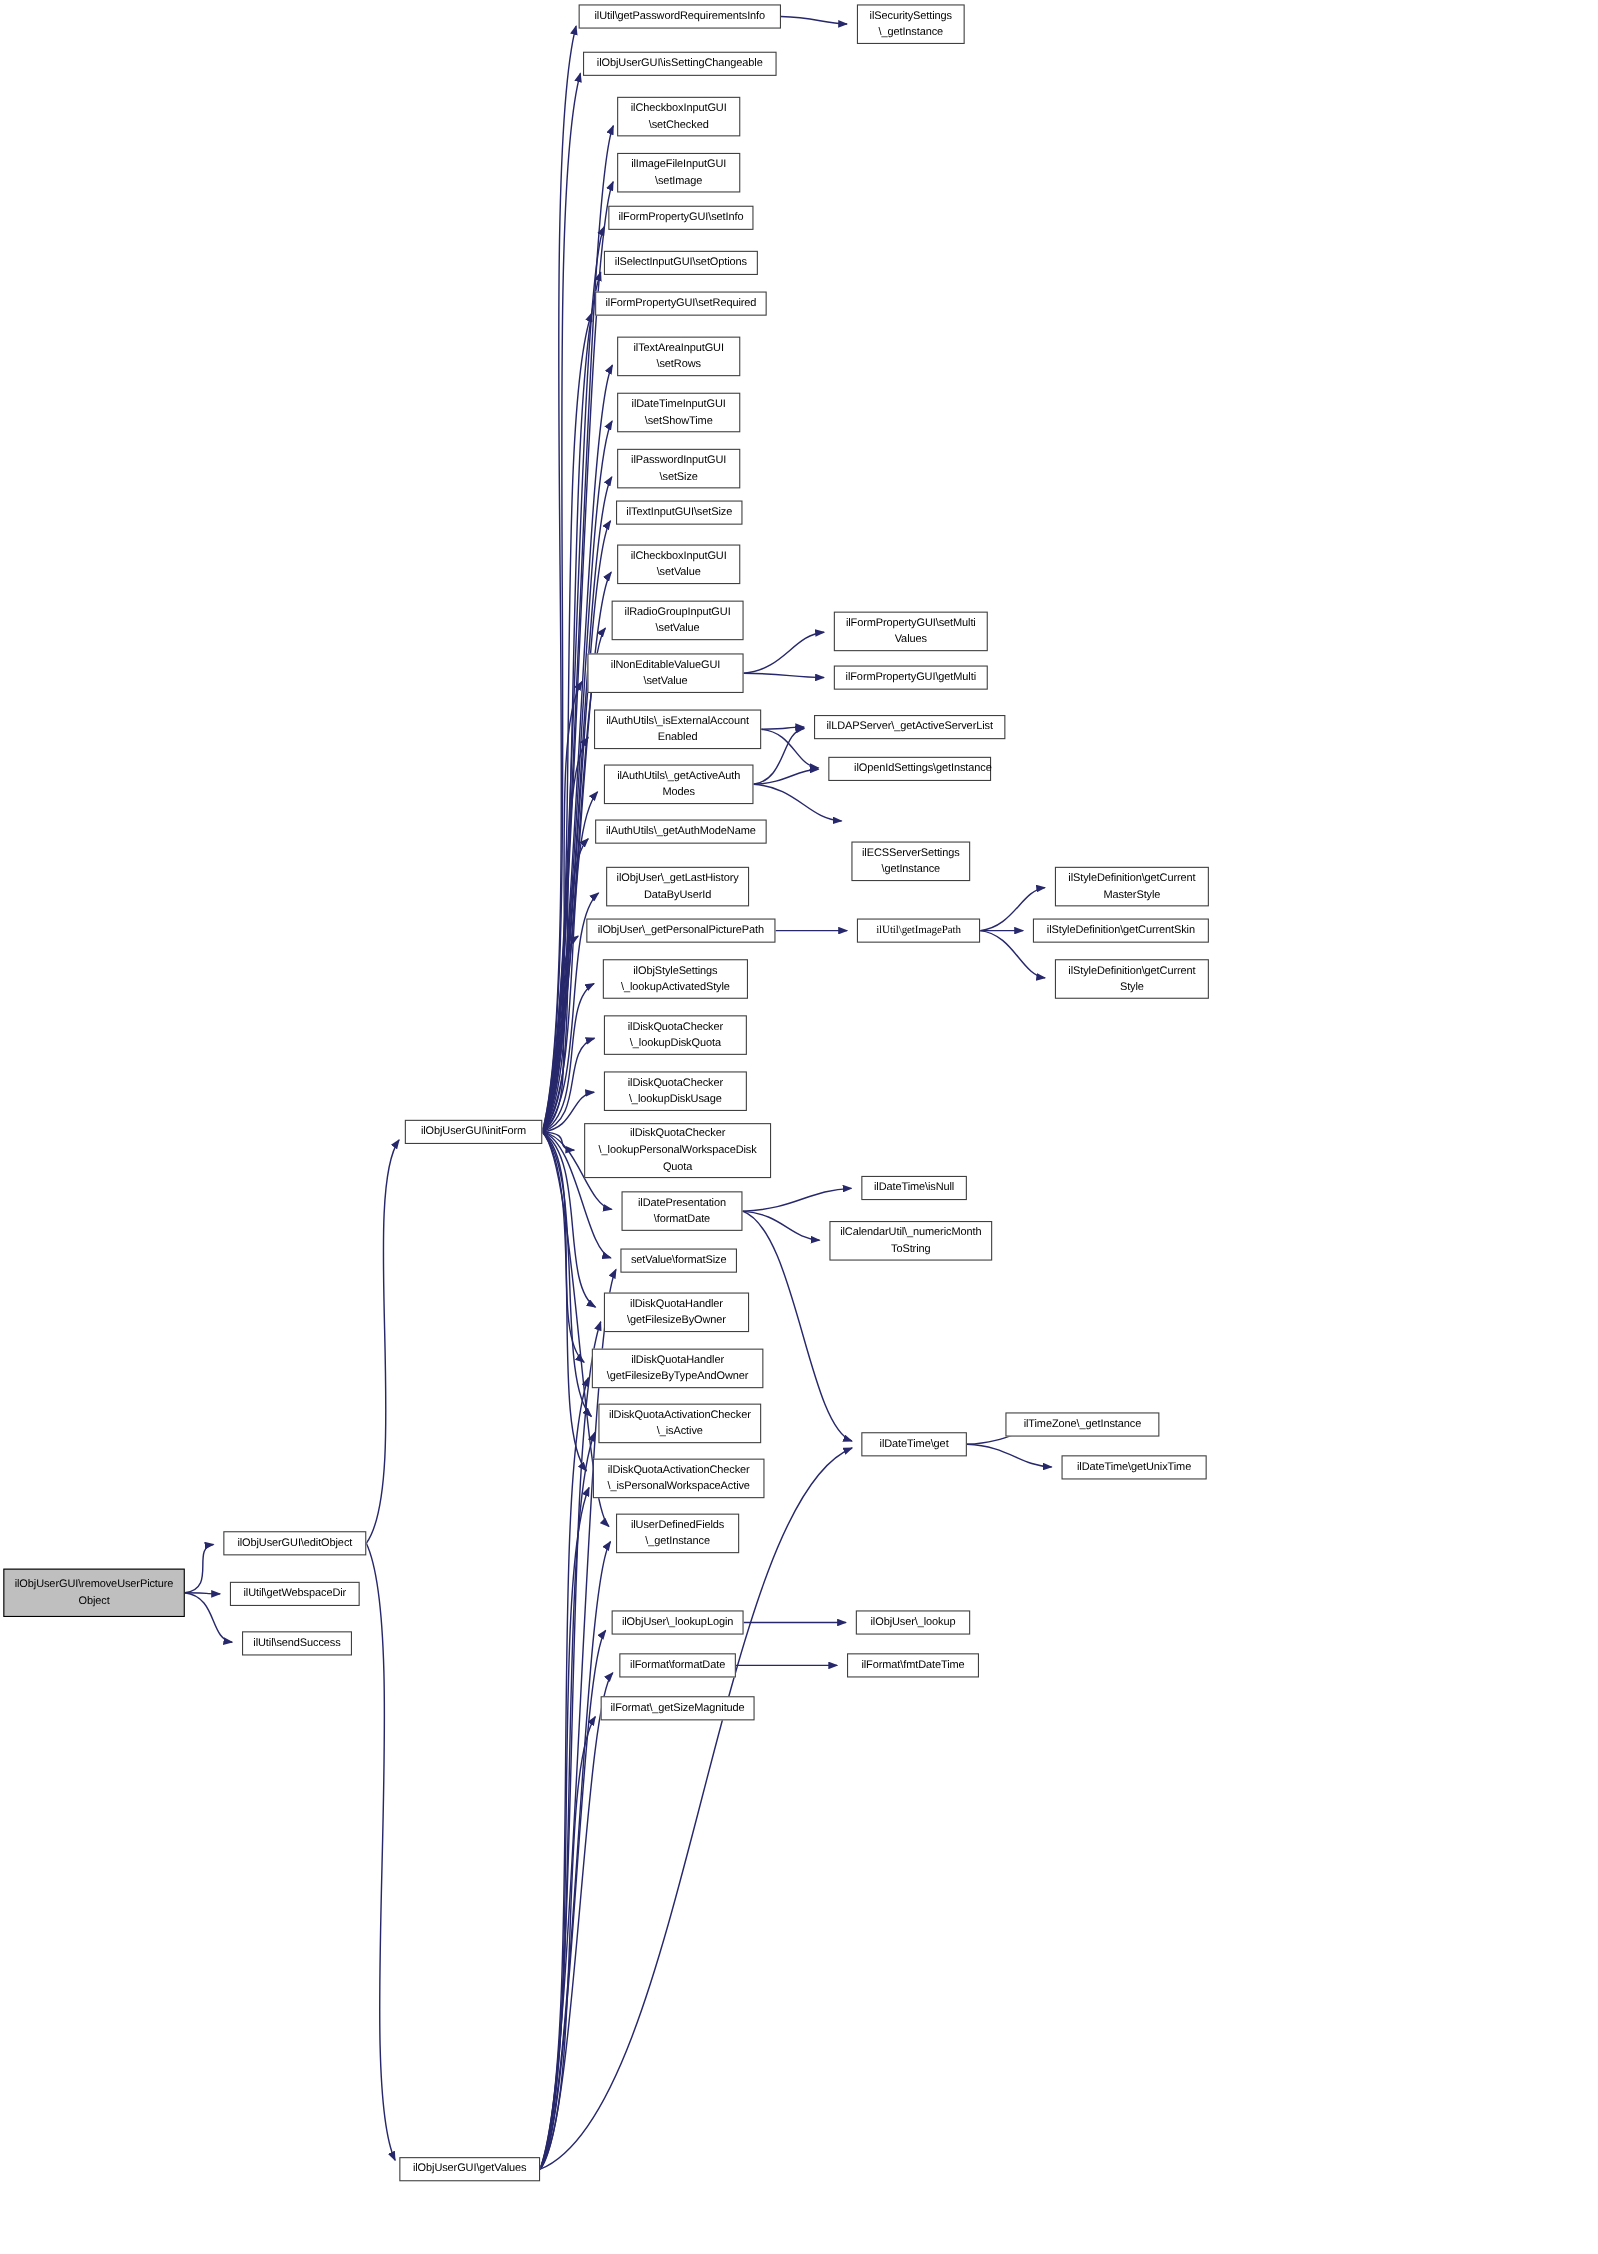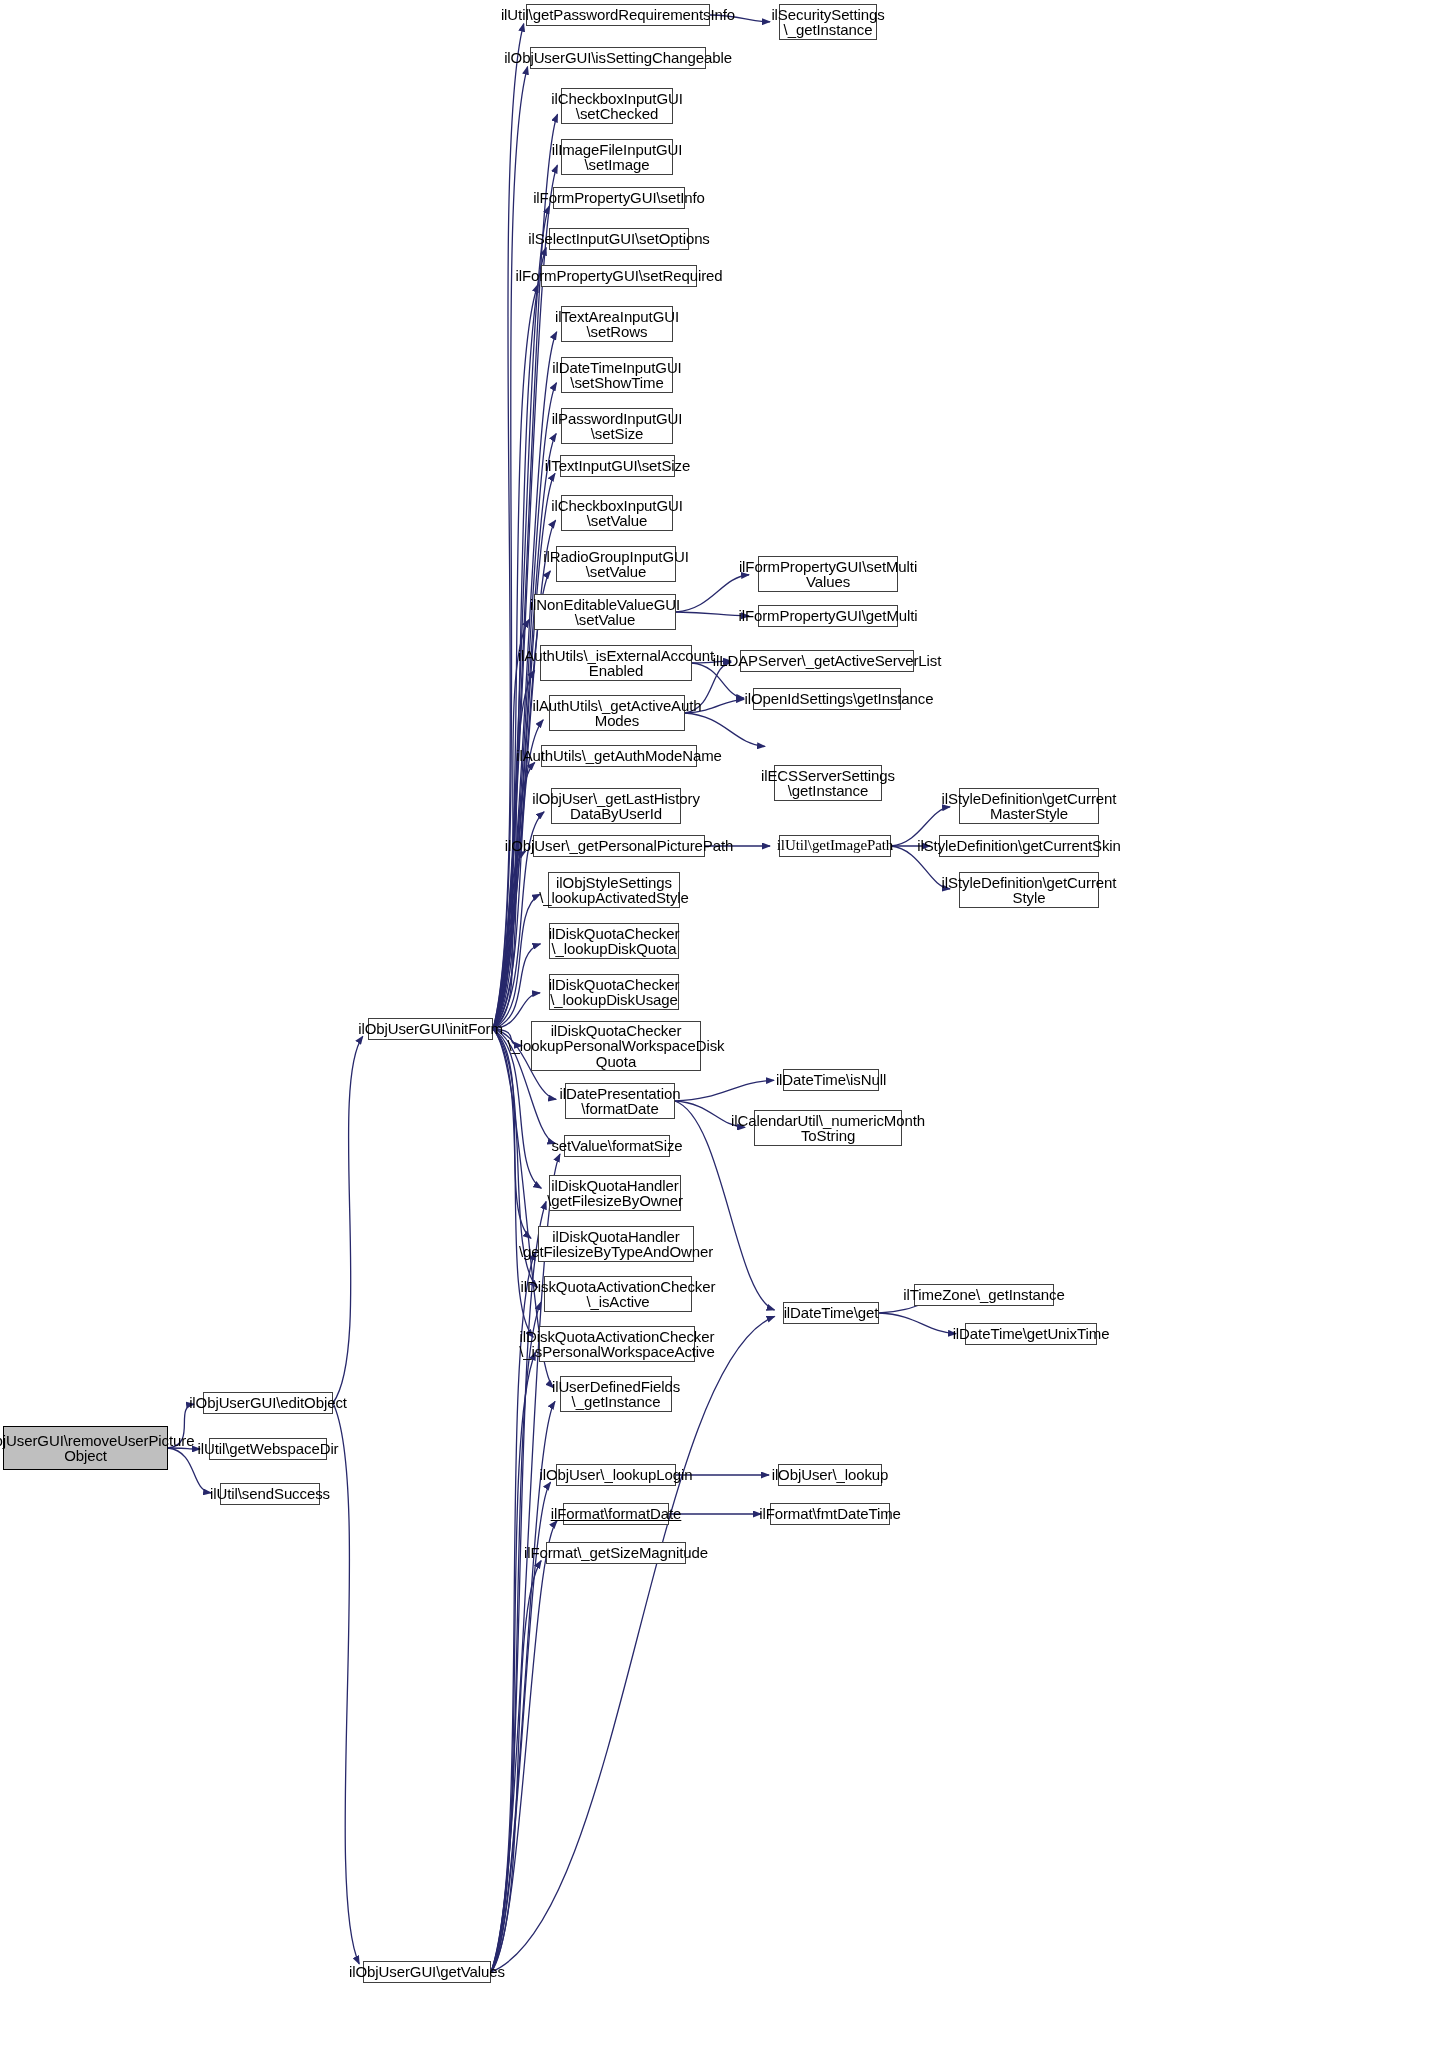"ilUtil\getPasswordRequirementsInfo" .node { font-size: 15px -> 10px }
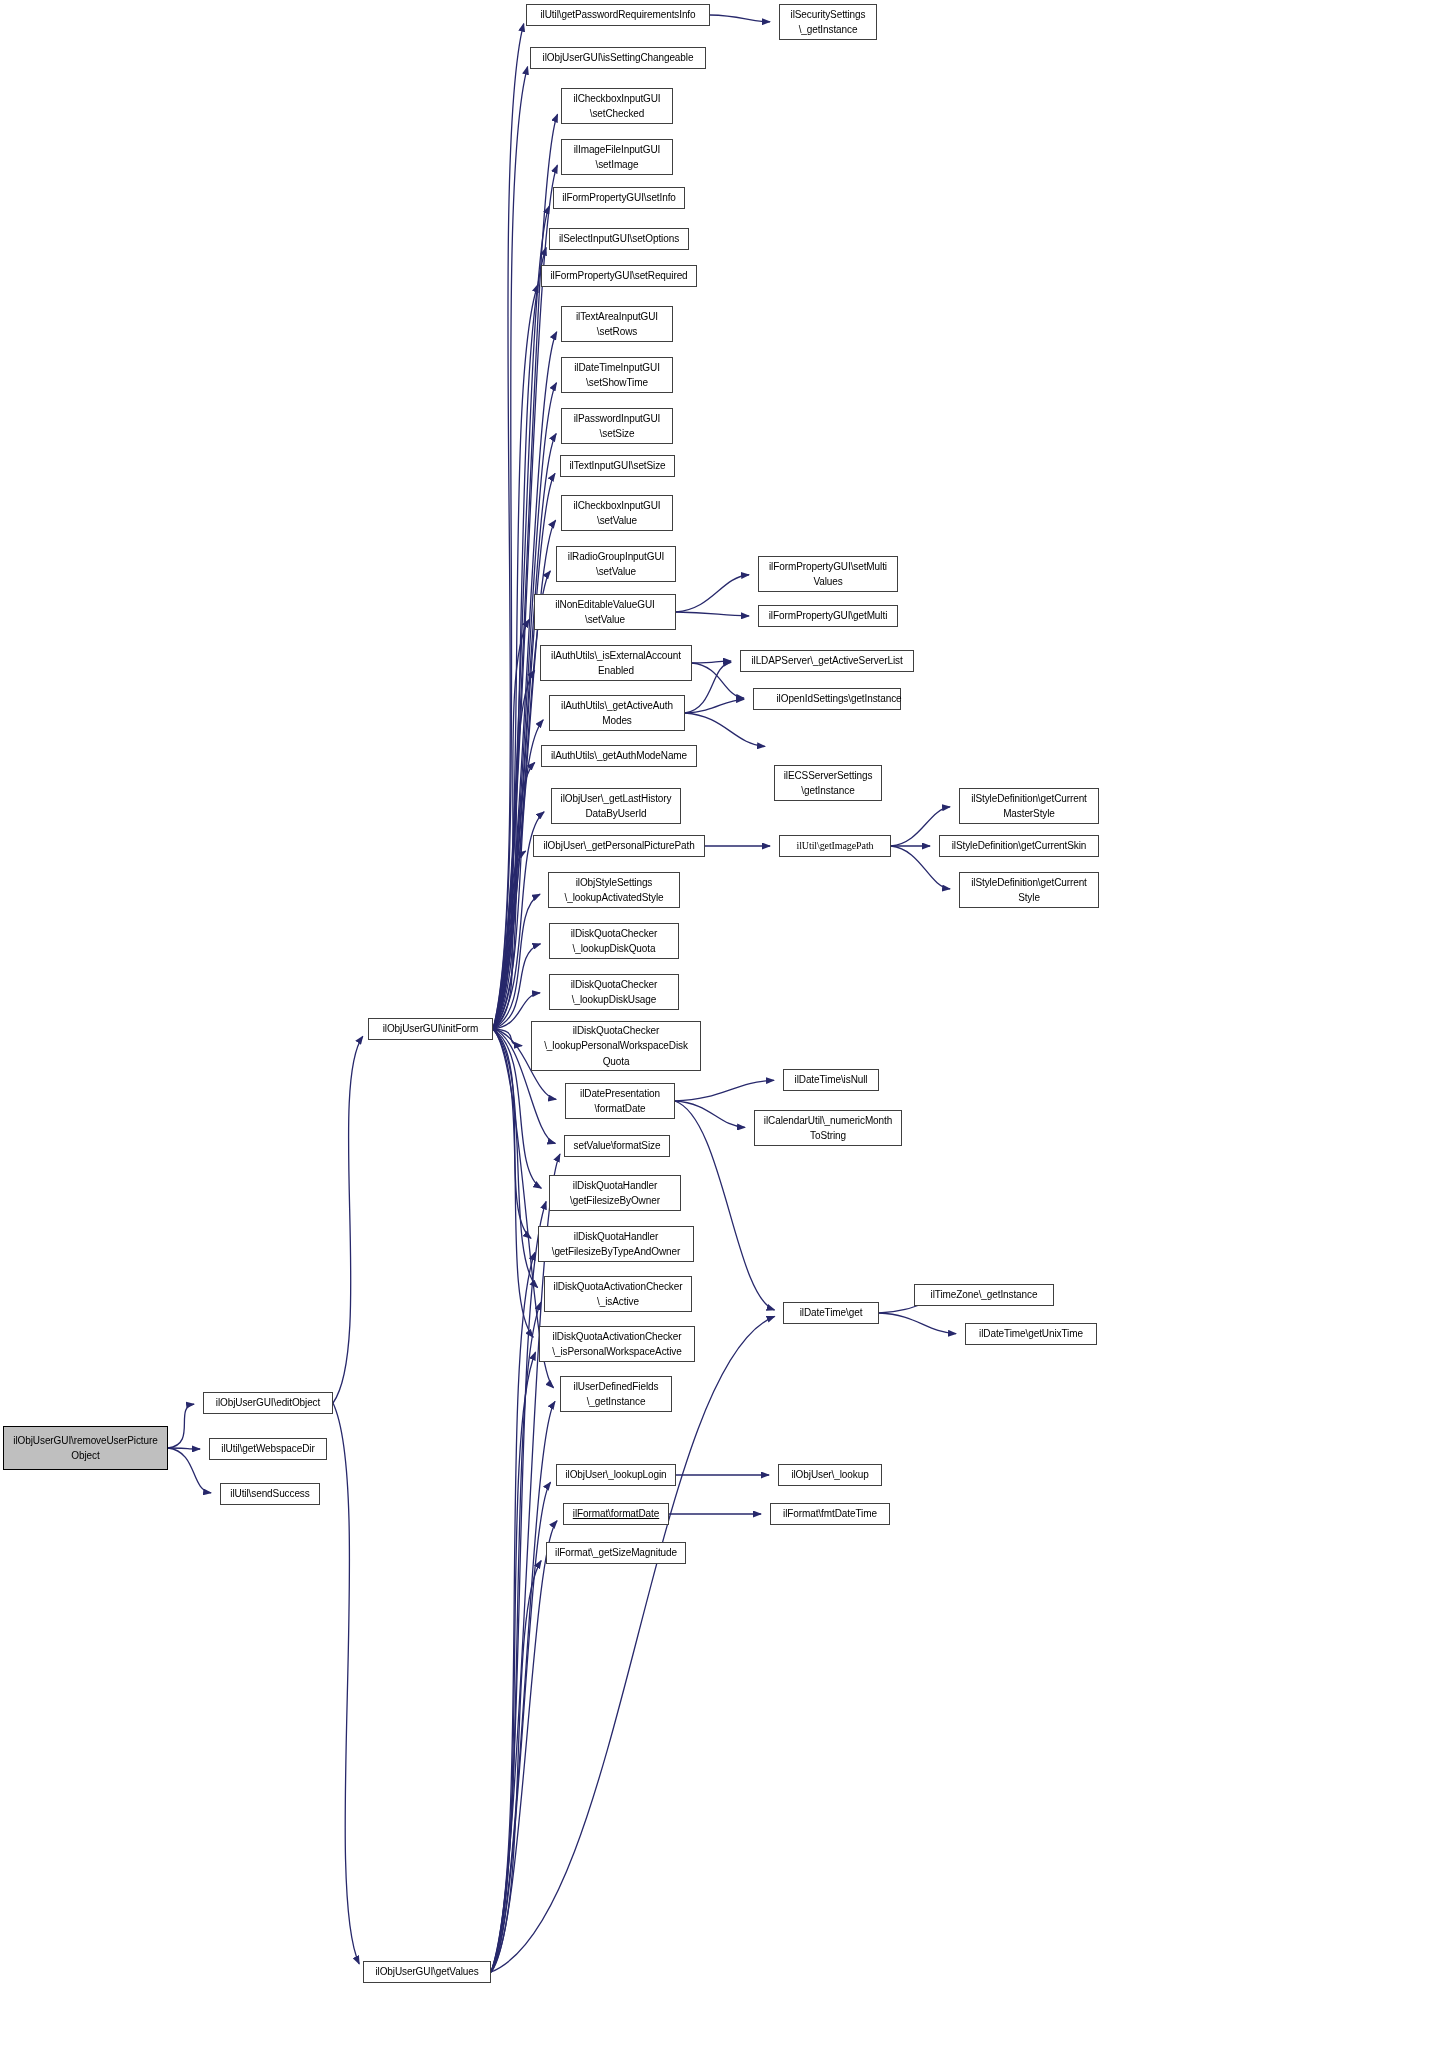"ilFormat\formatDate" div.node { text-decoration: underline -> none }
